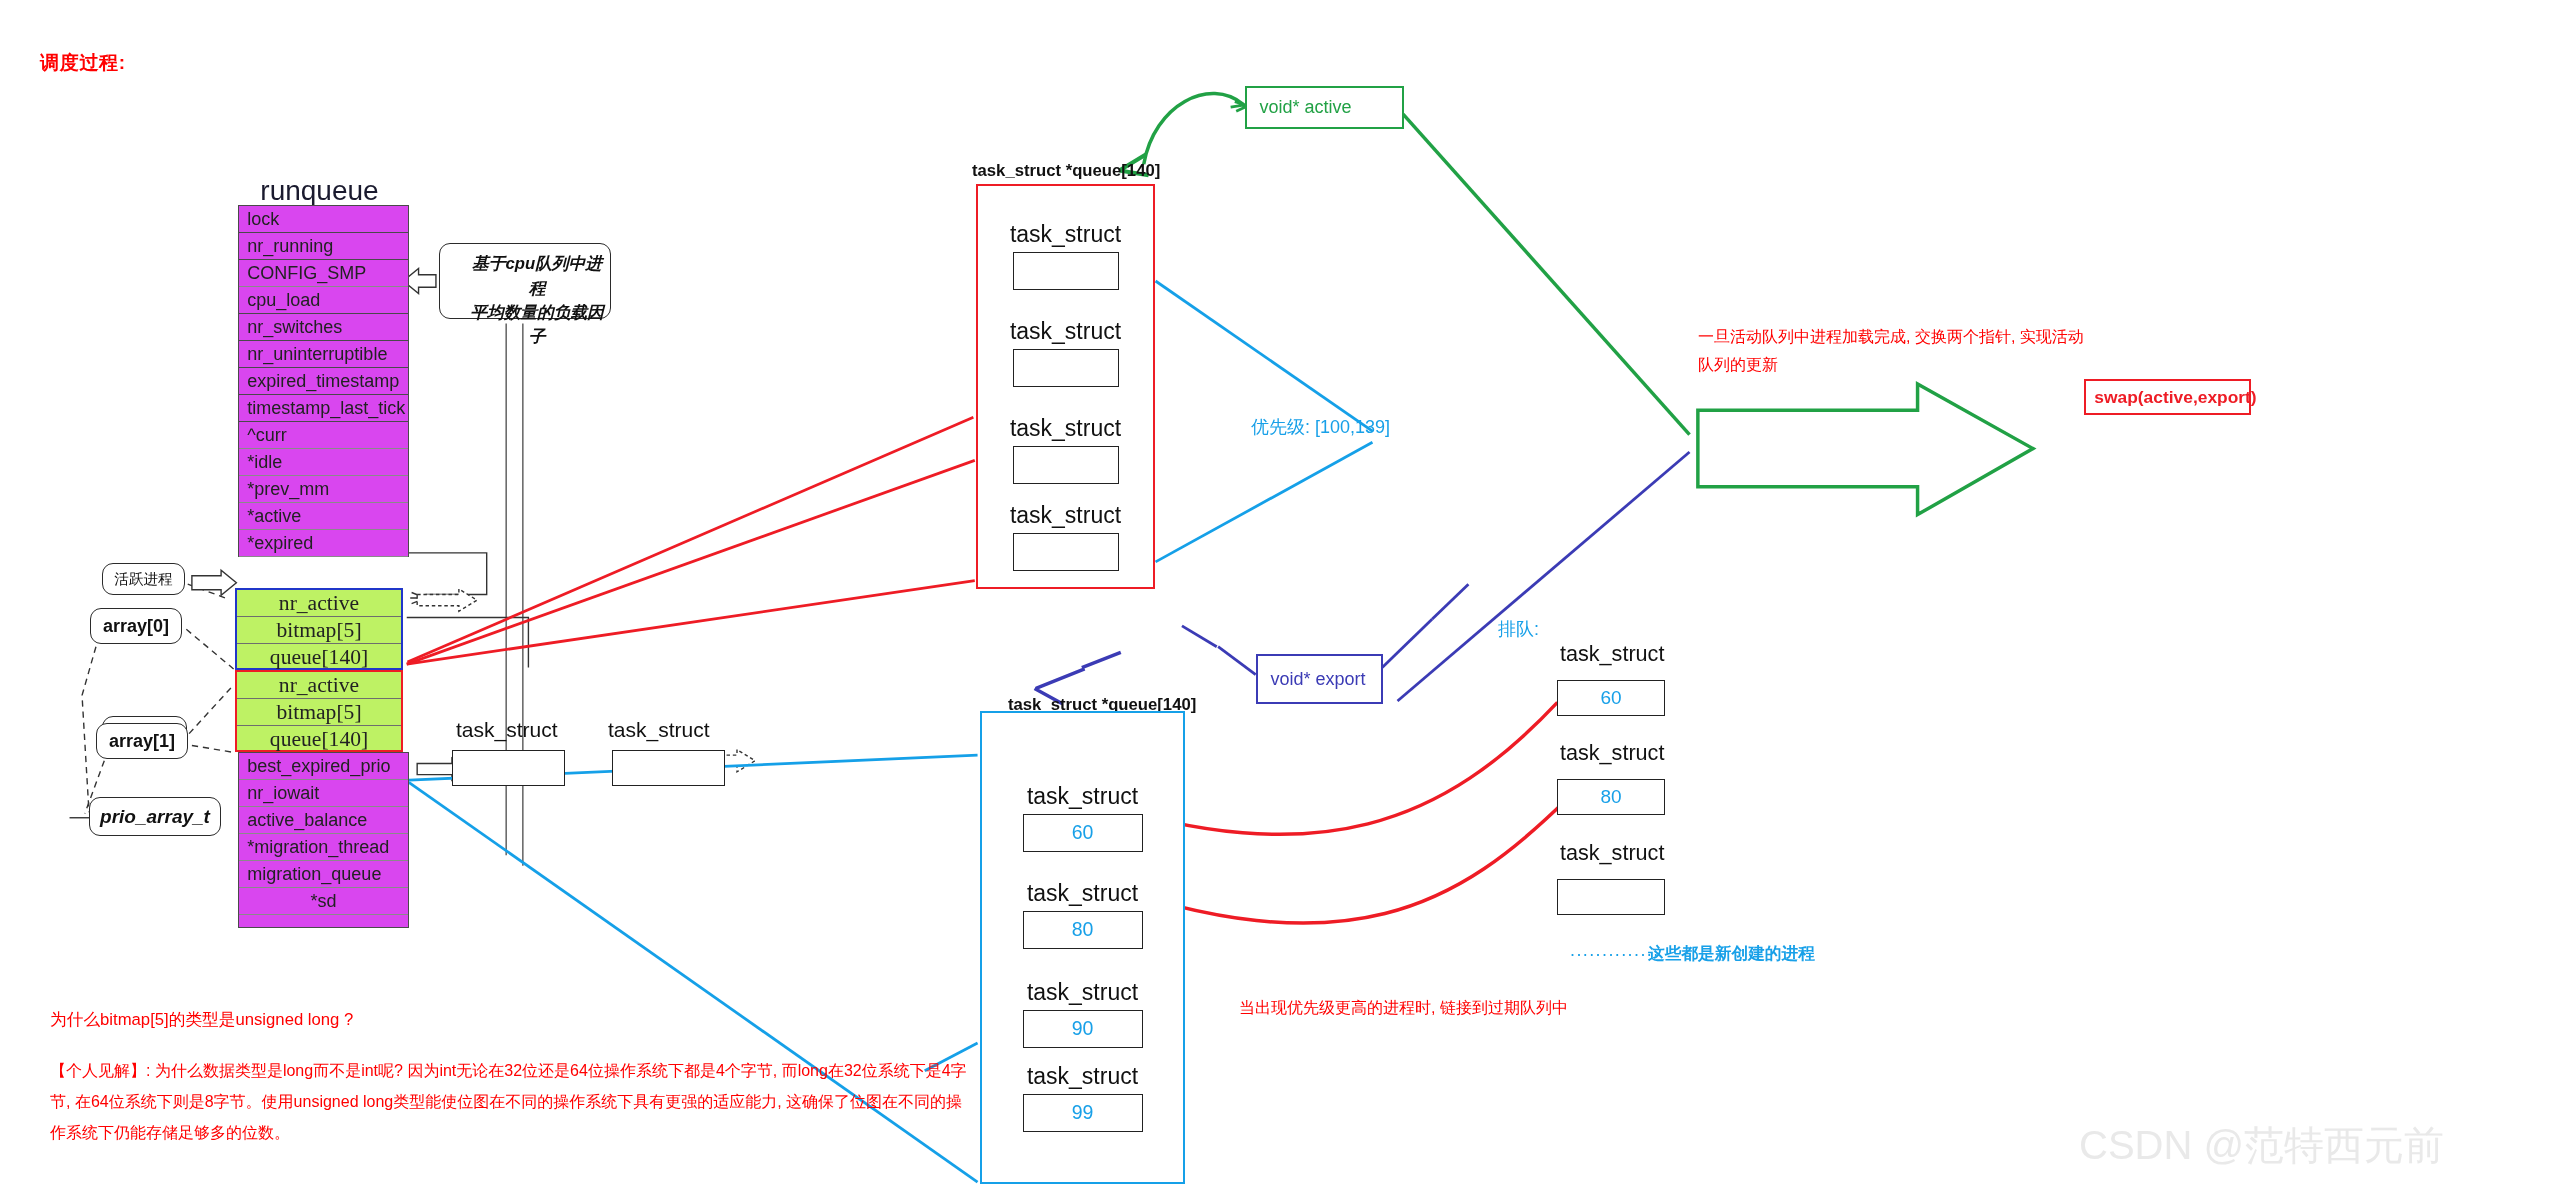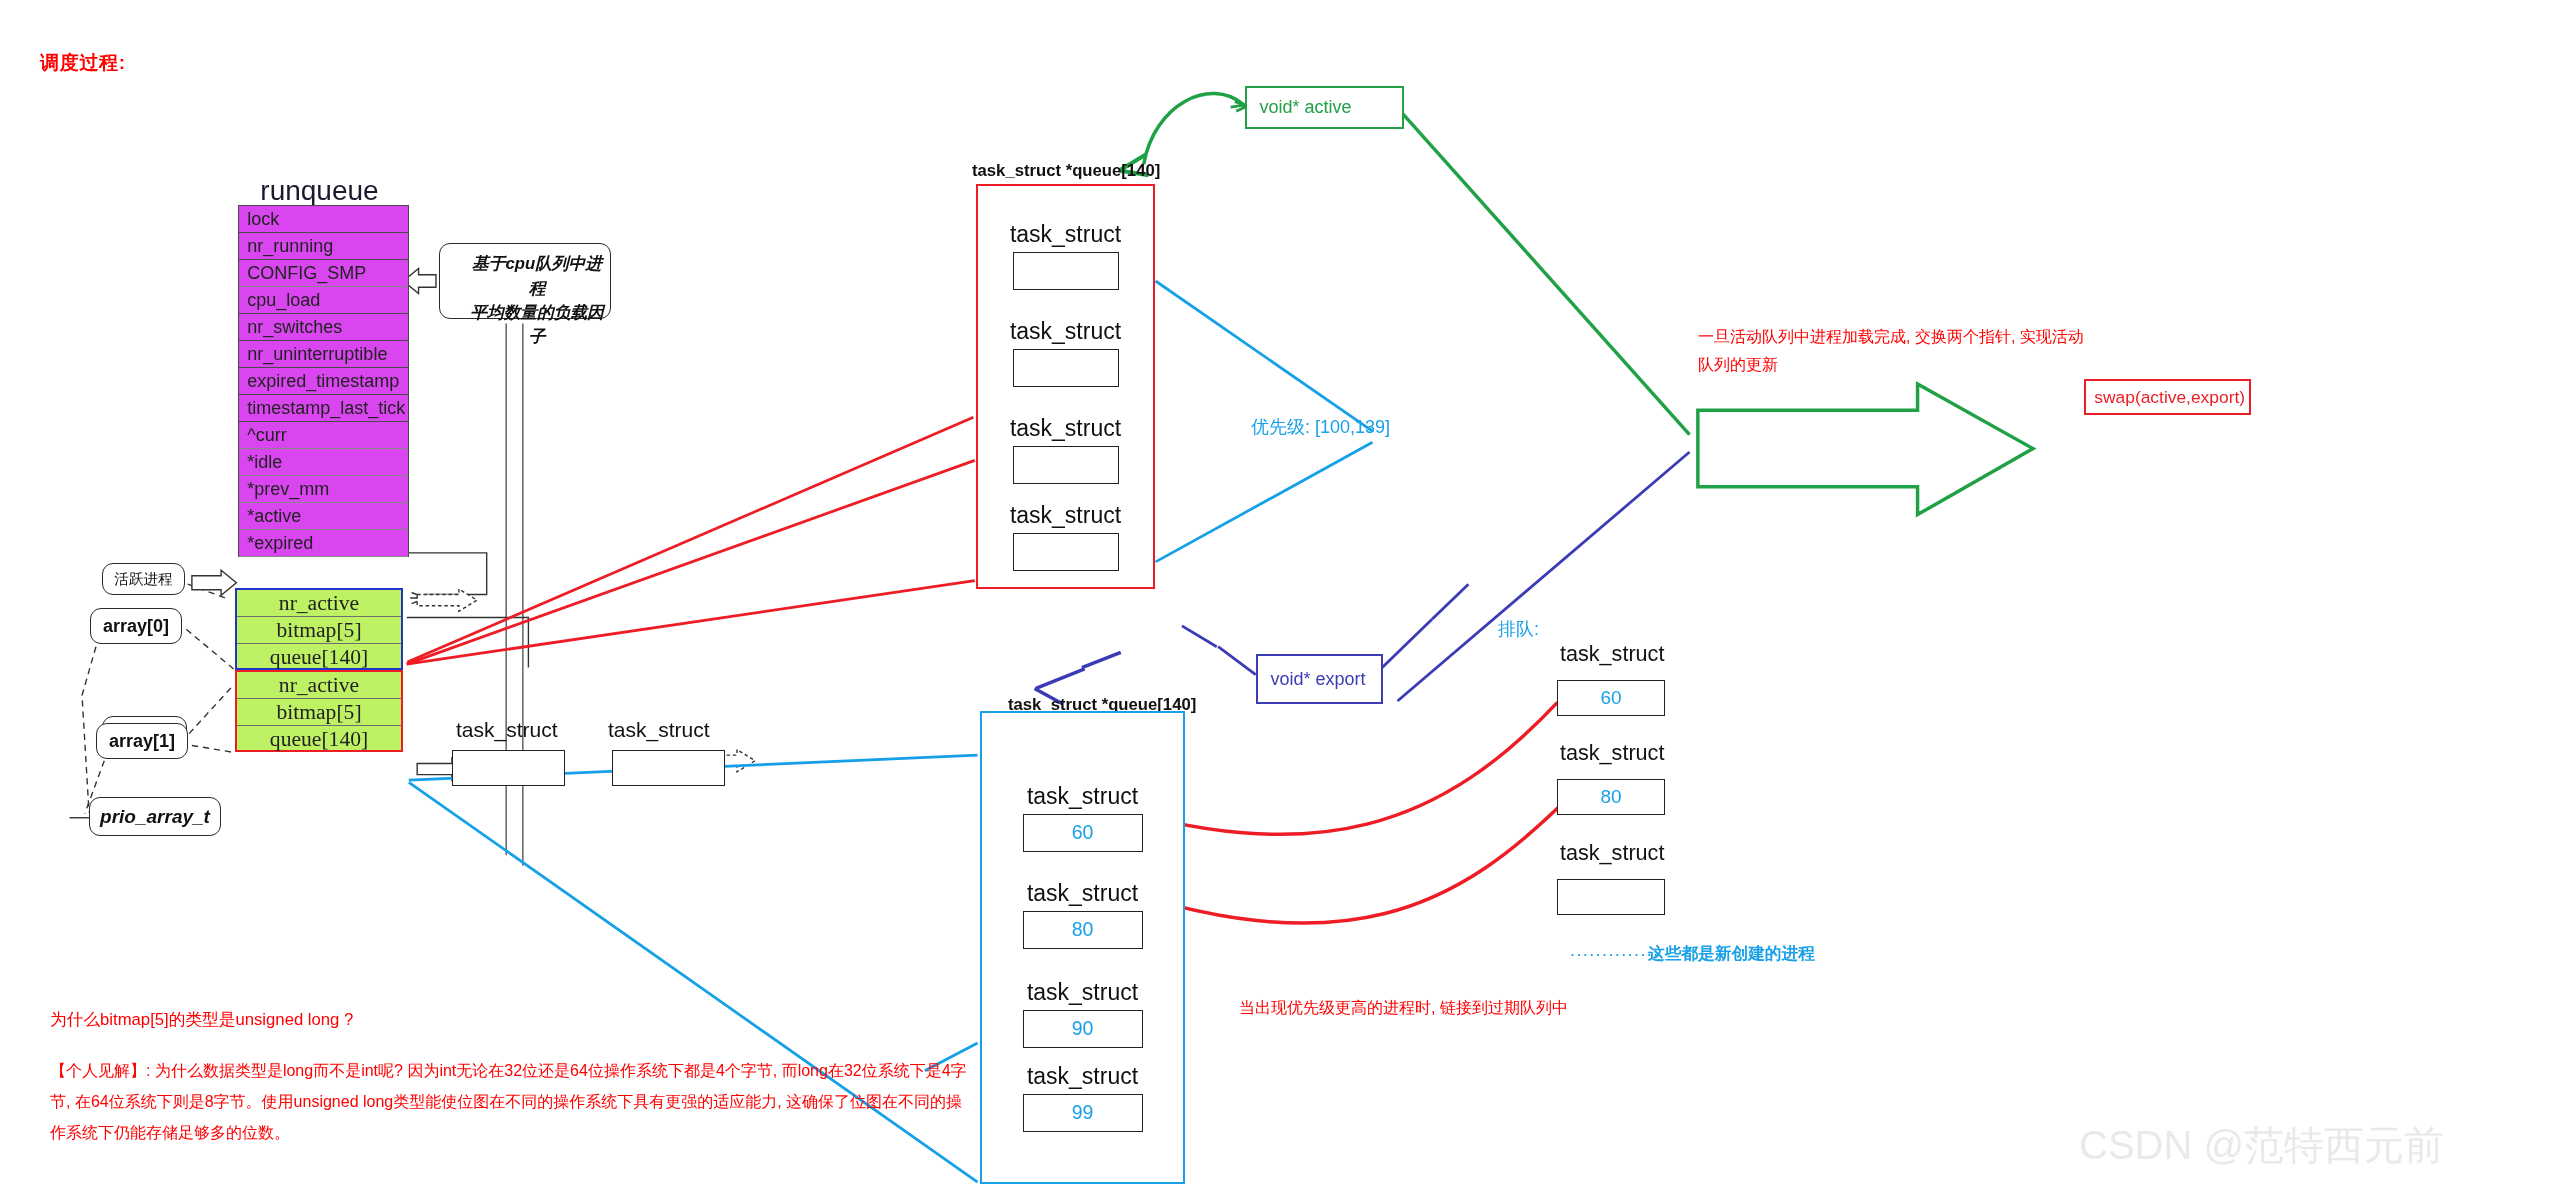"swap(active,export)" .ptr-swap { font-weight: normal -> bold }
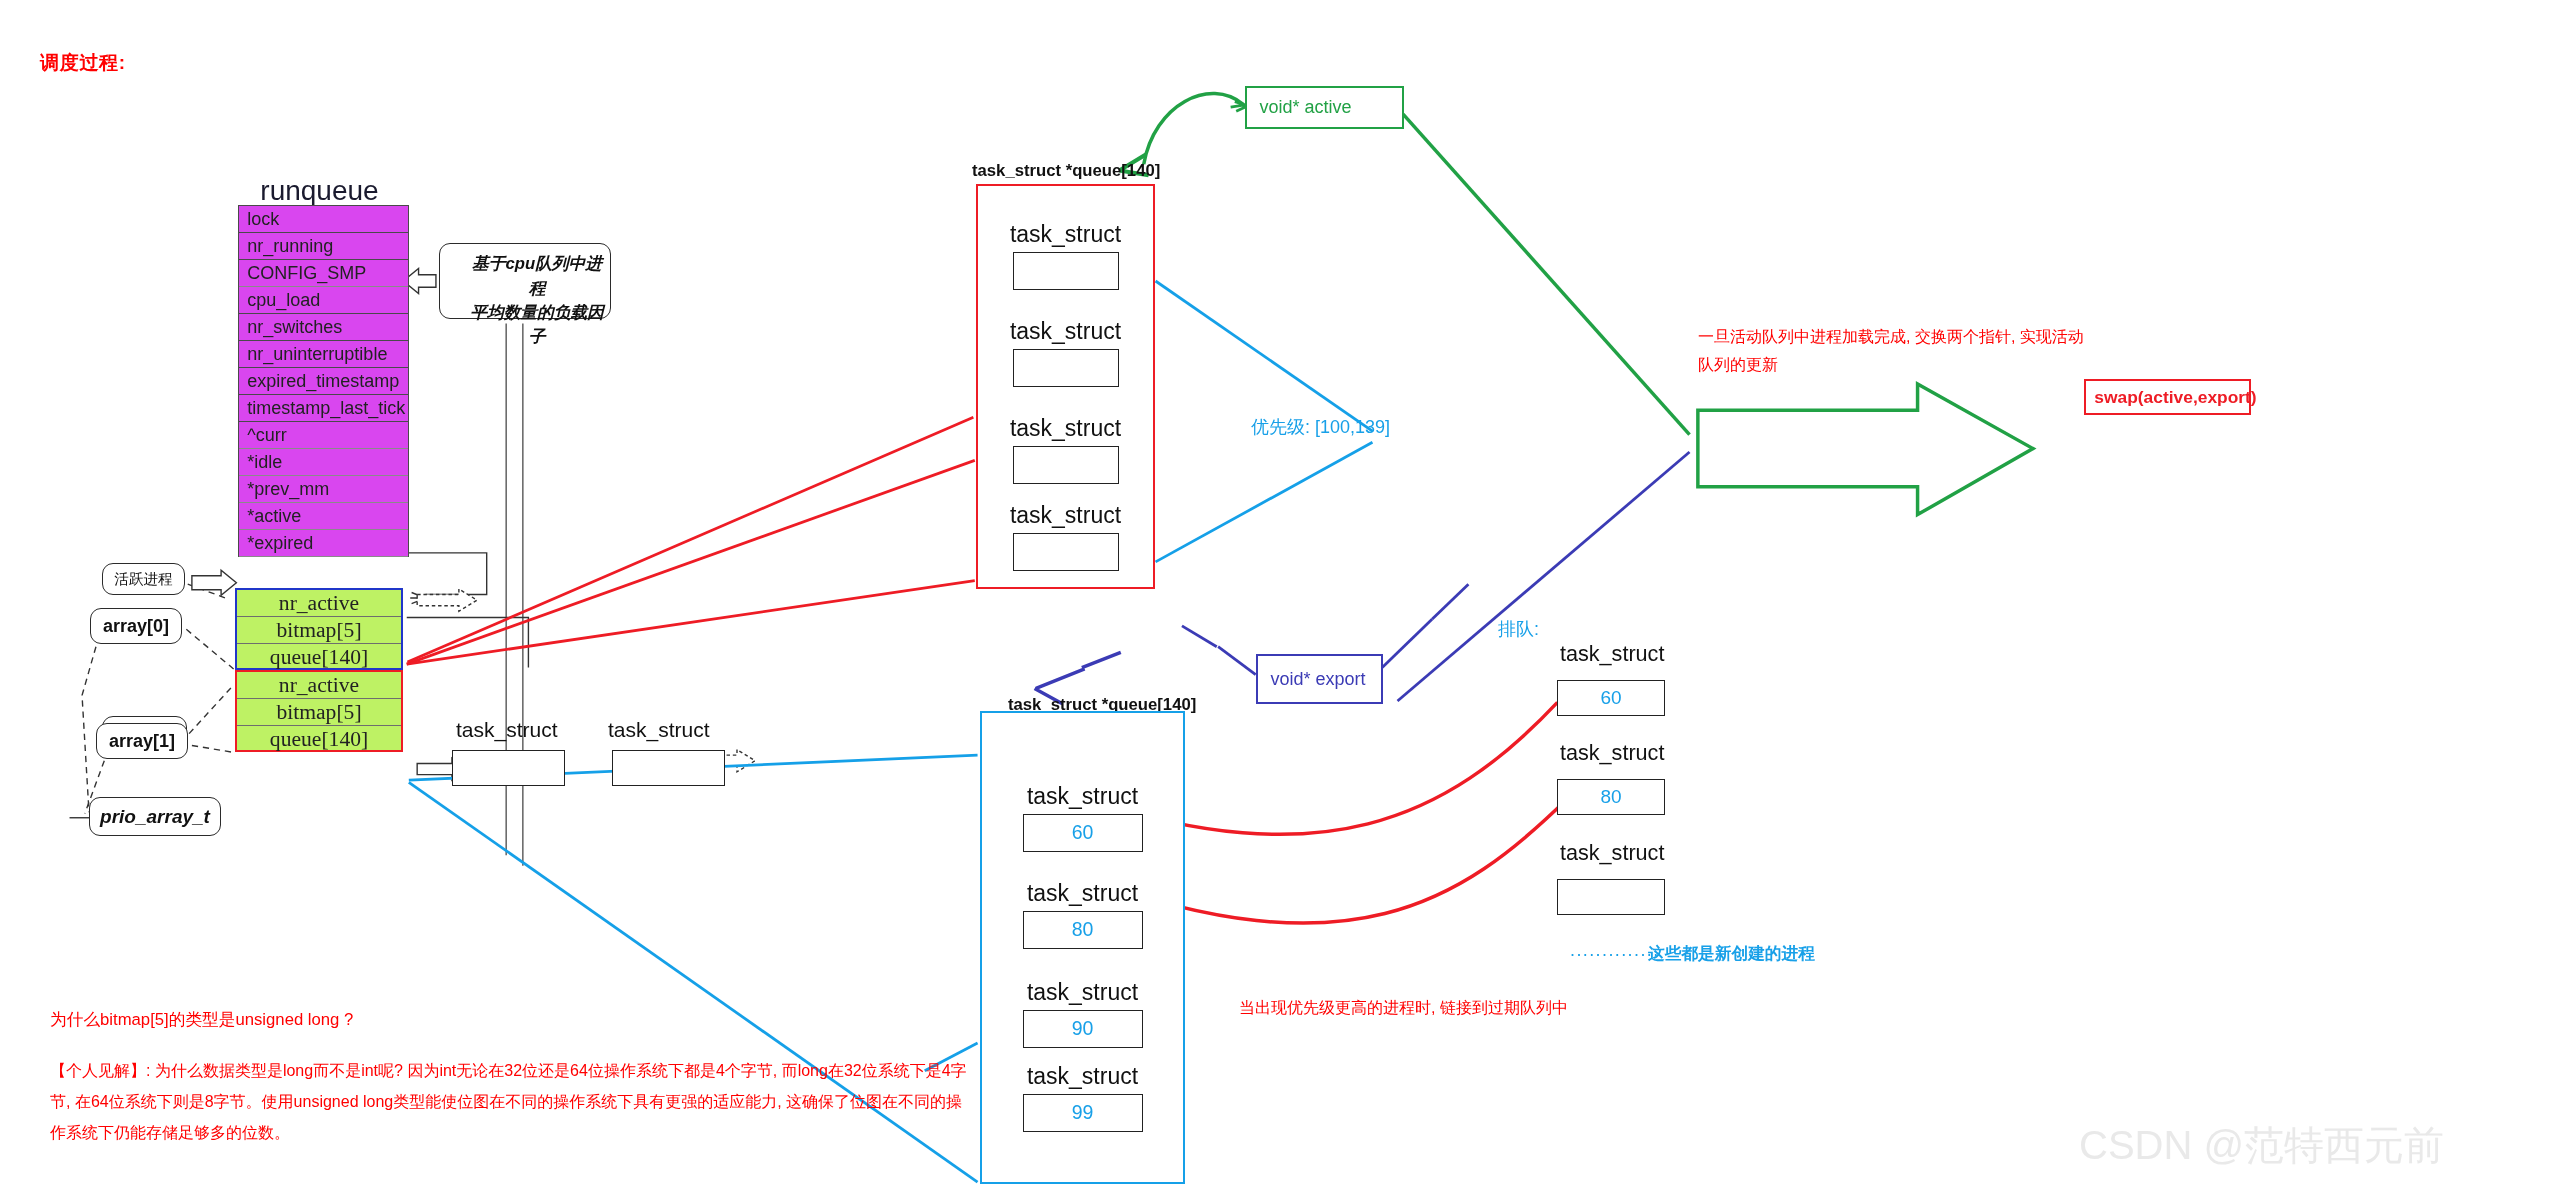"best_expired_prio" div.abs { html: none -> <div> <div>best_expired_prio</div> <div>nr_iowait</div> <div>active_balance</div> <div>*migration_thread</div> <div>migration_queue</div> <div>*sd</div> <div></div> </div> }
